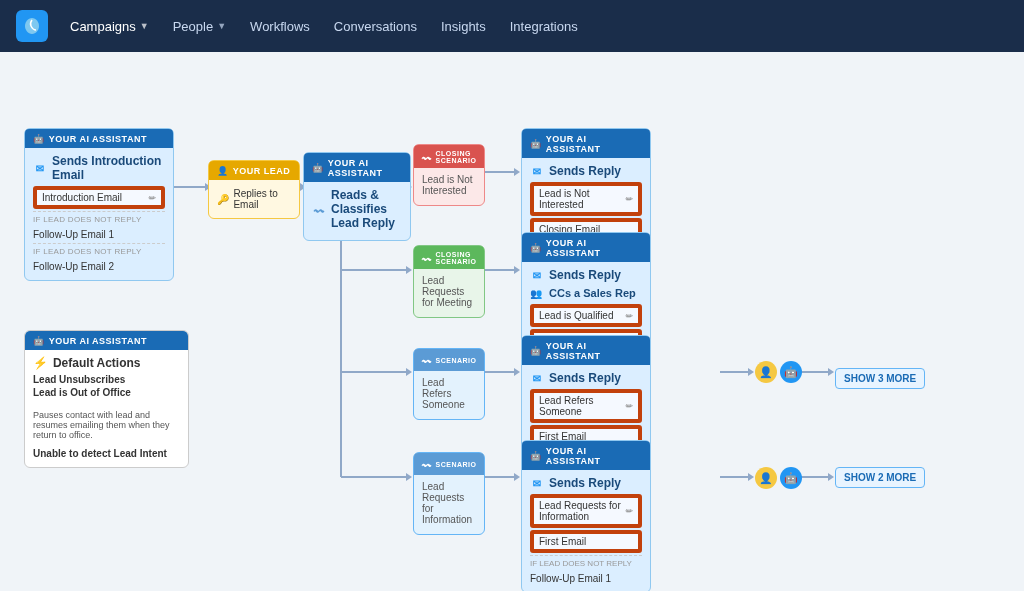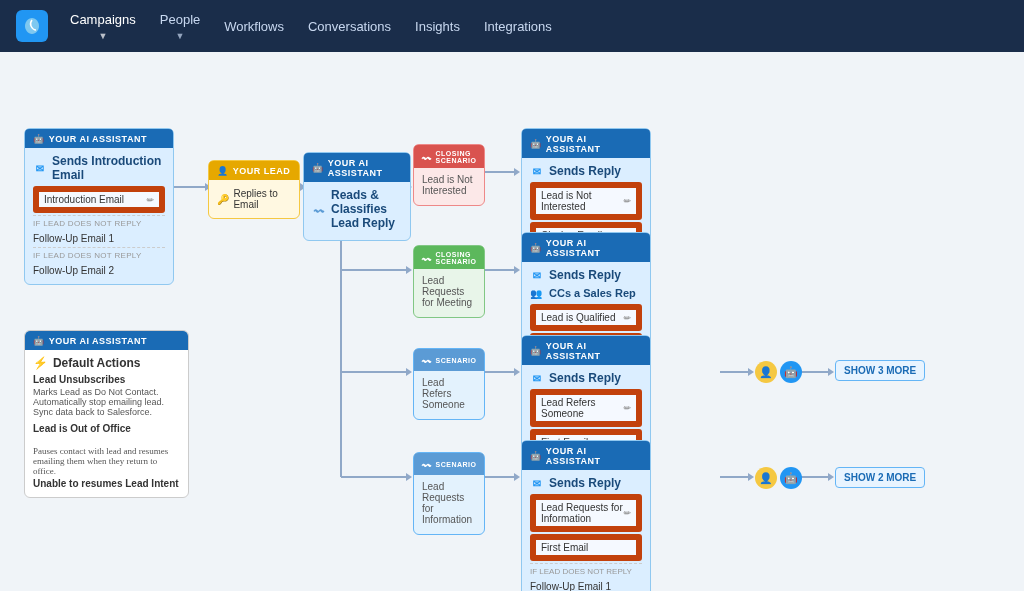"Campaigns" .nav-item { flex-direction: column -> none }
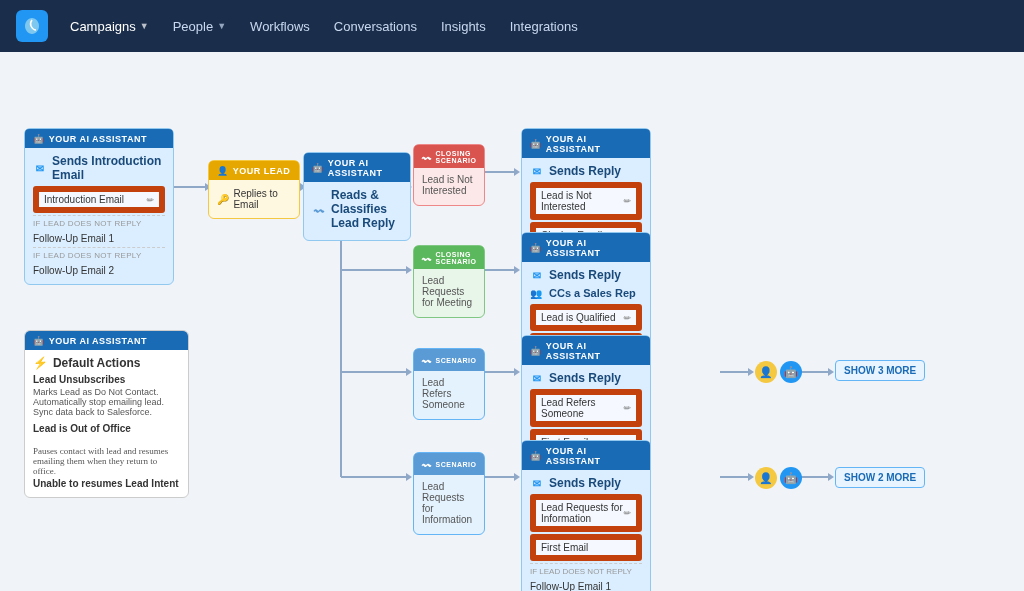"Introduction Email" .card-row-field { border: 6px solid #c2410c -> 4px solid #c2410c }
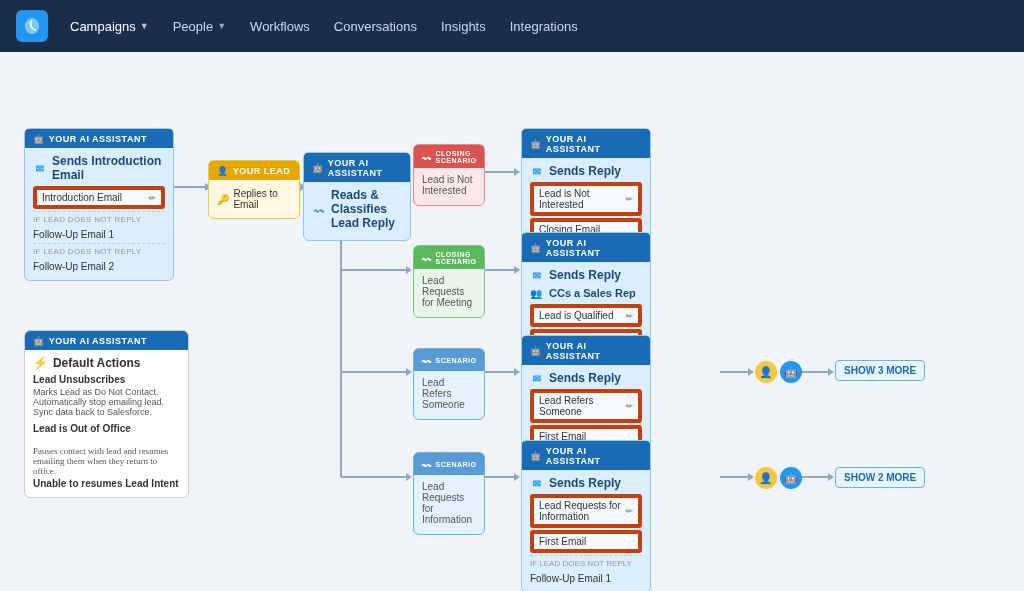"SHOW 3 MORE" div.show-more-btn { top: 308px -> 316px }
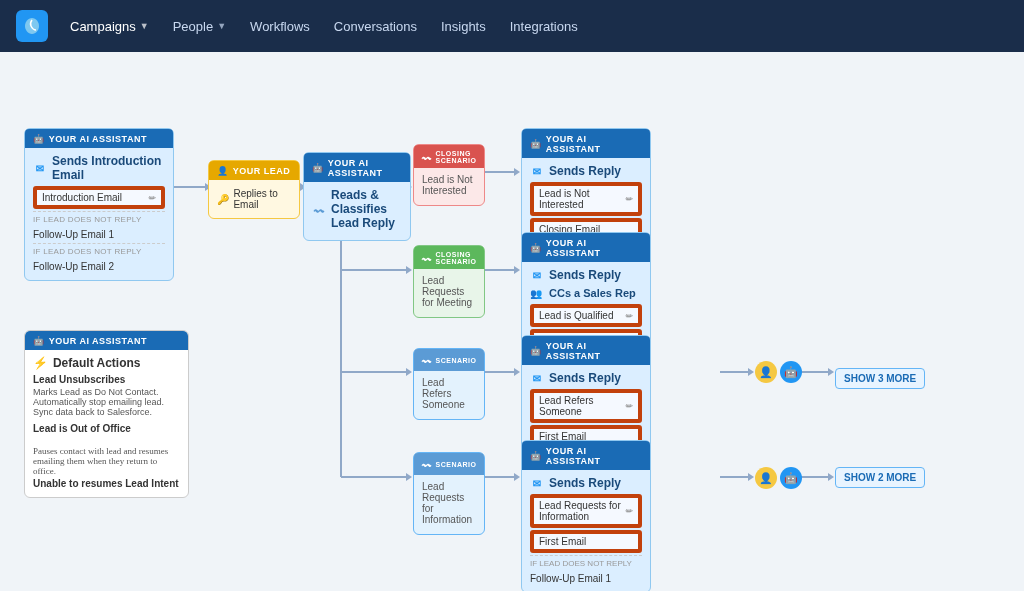"Marks Lead as Do Not" div { html: <div> <span>Marks Lead as Do Not Contact. Automatically stop emailing lead. Sync data back to Salesforce.</span> </div> -> none }
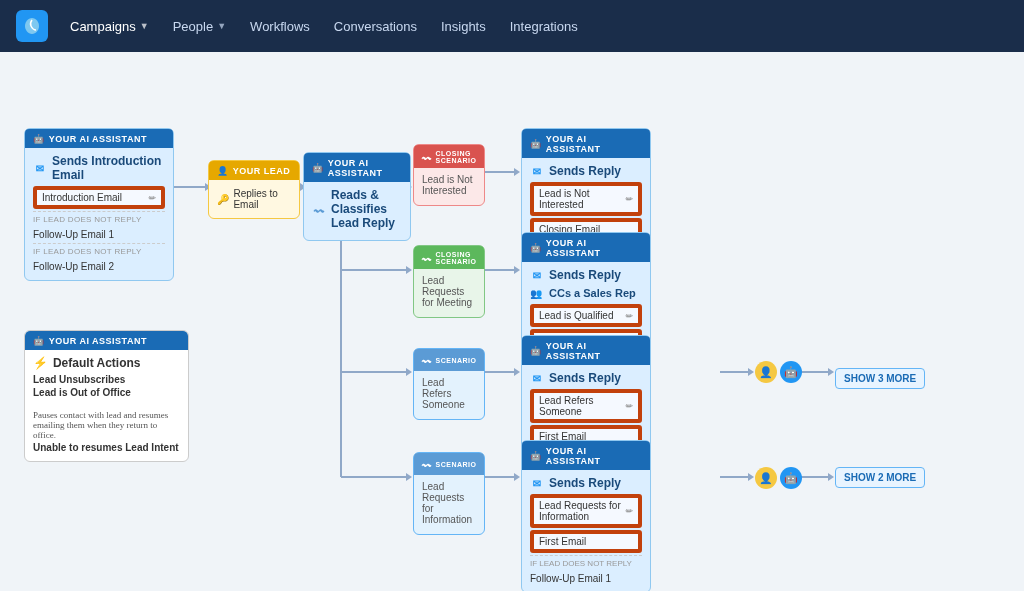"Pauses contact with lead and" div { font-family: Liberation Serif, serif -> none; margin-bottom: 2px -> 8px }
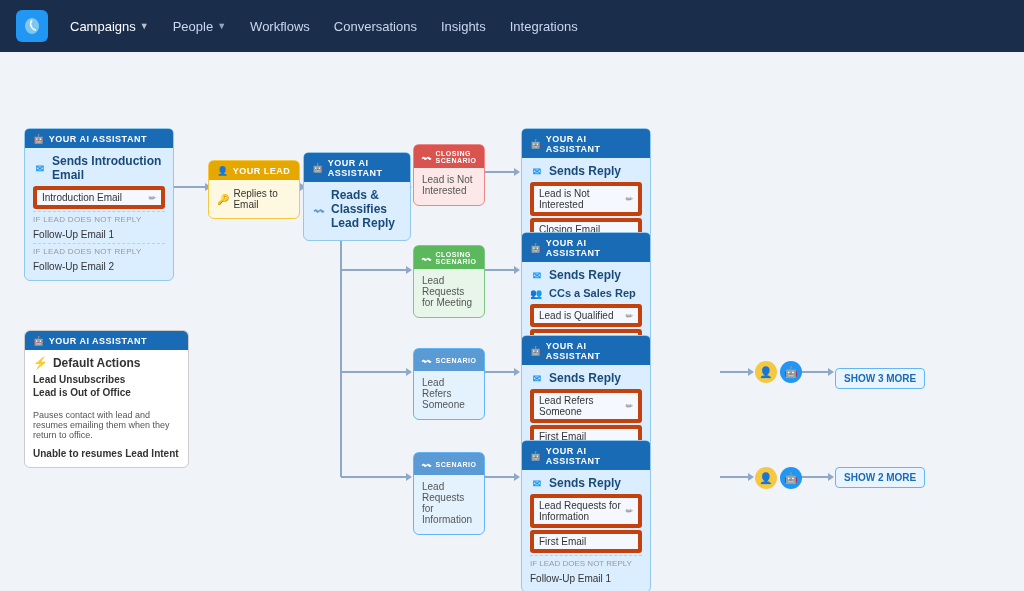"Unable to resumes Lead Intent" span { text: resumes -> detect }
